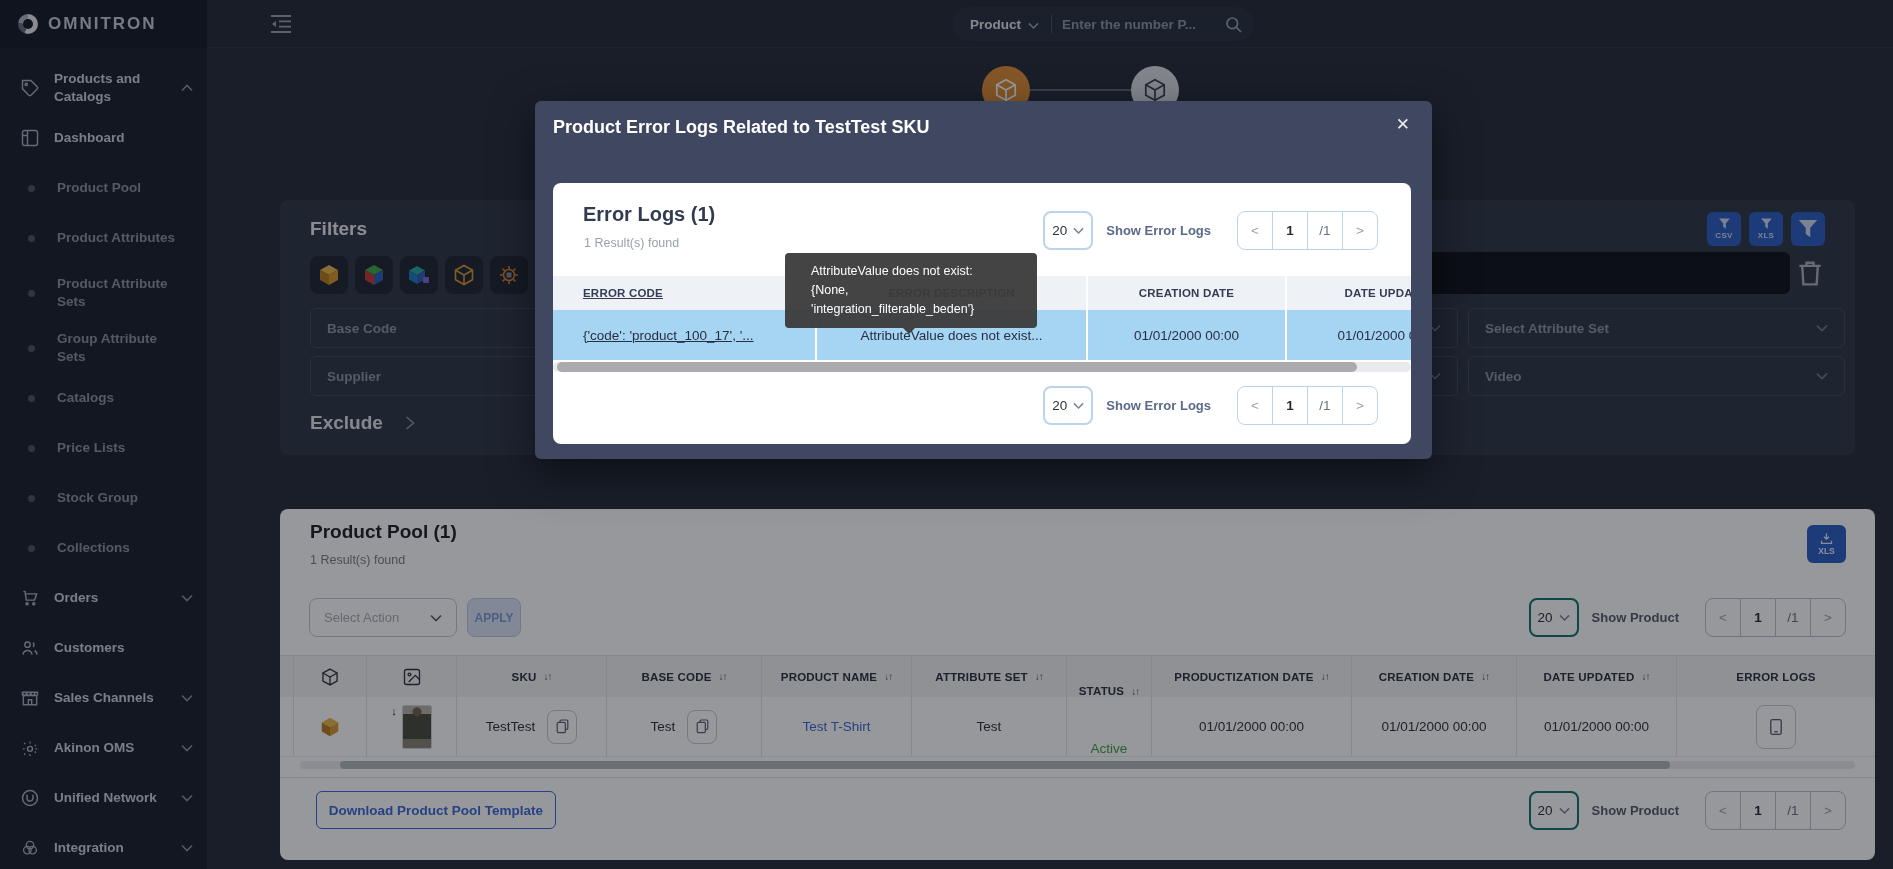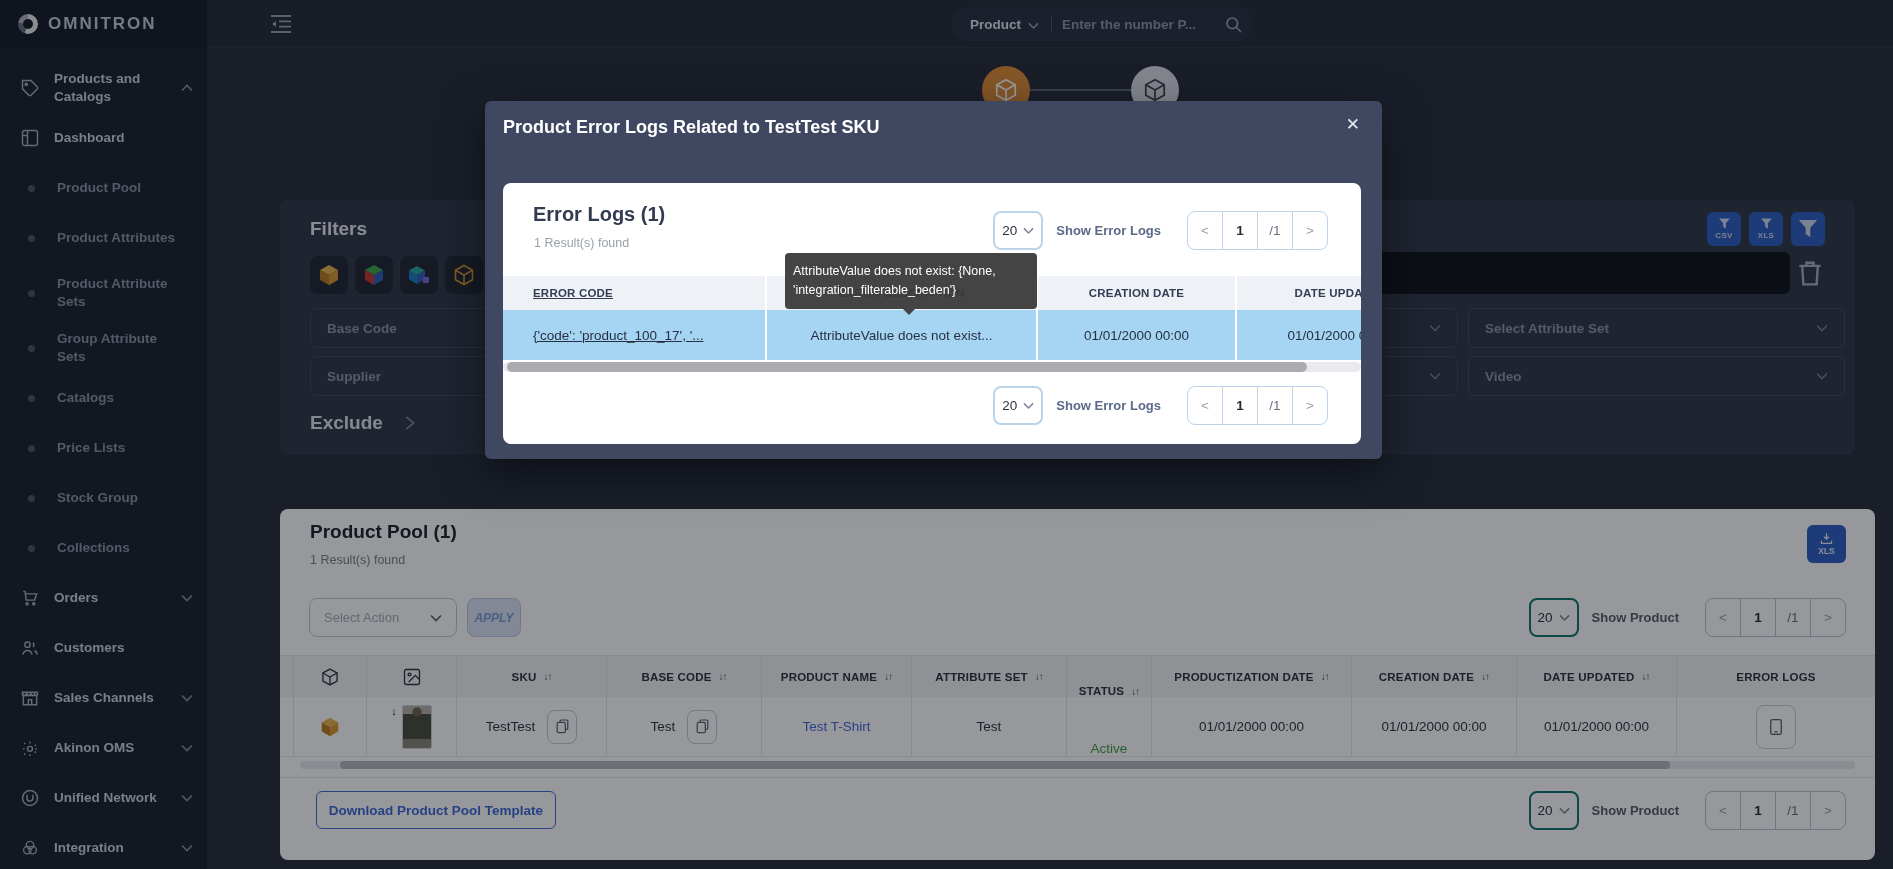"Product Error Logs Related to" .modal { left: 485px -> 535px }
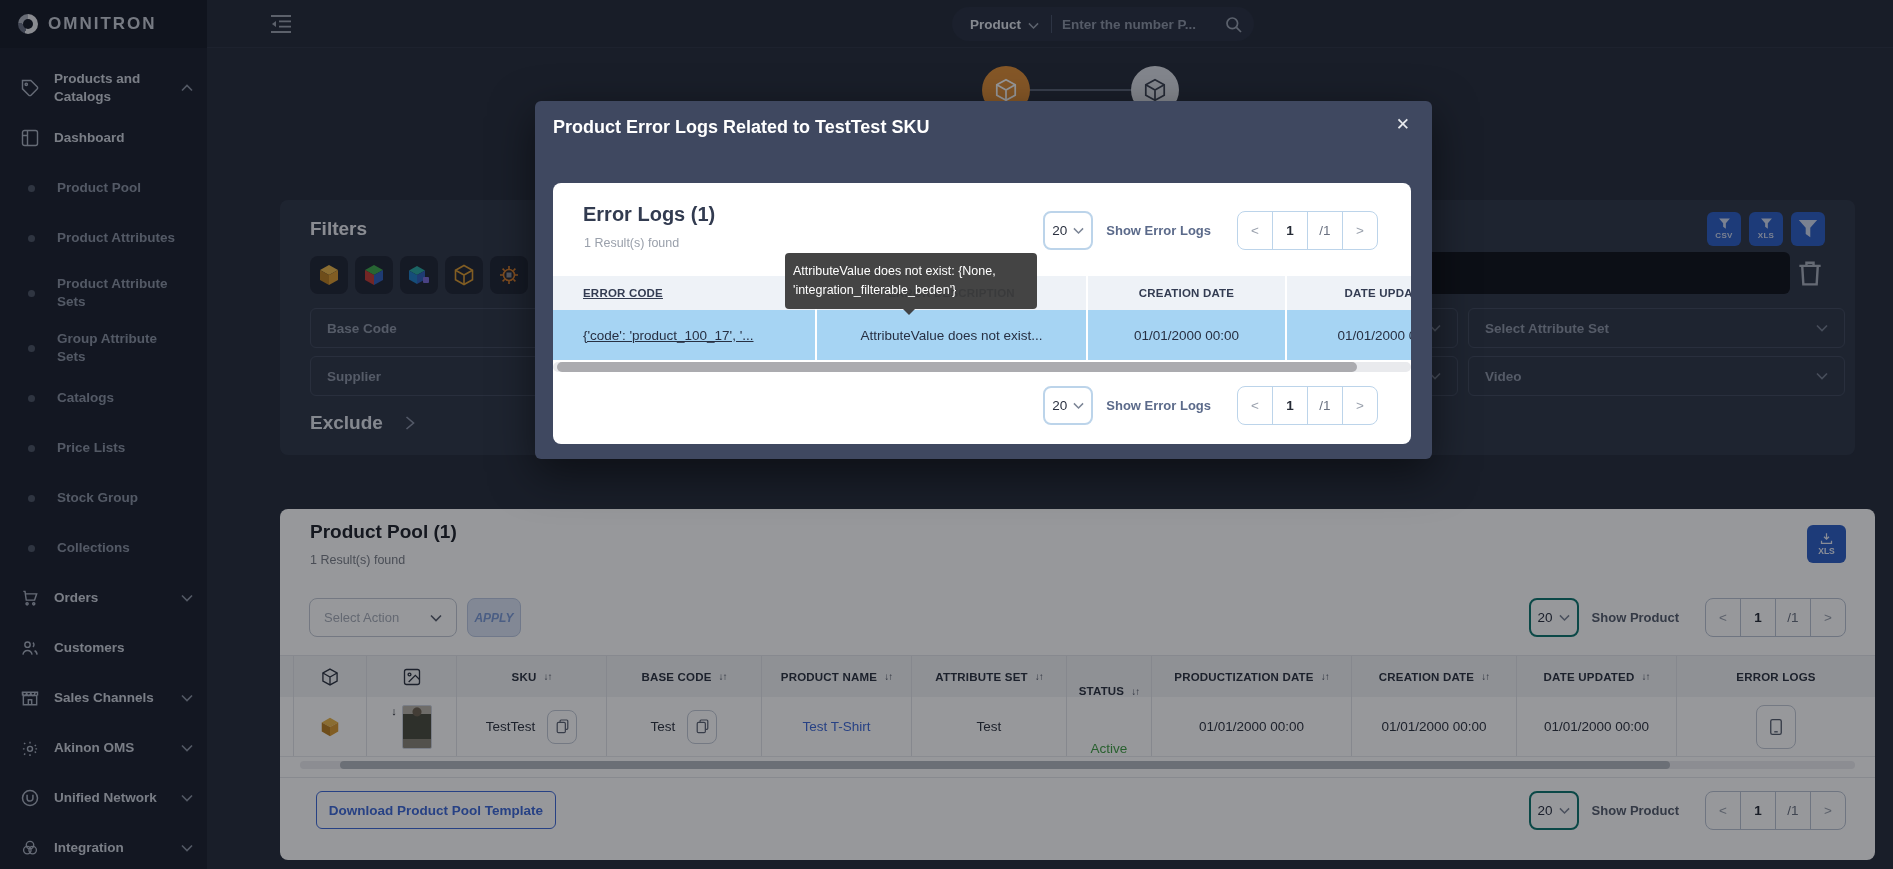"AttributeValue does not exist: {None," .tooltip { padding: 9px 8px -> 9px 26px }
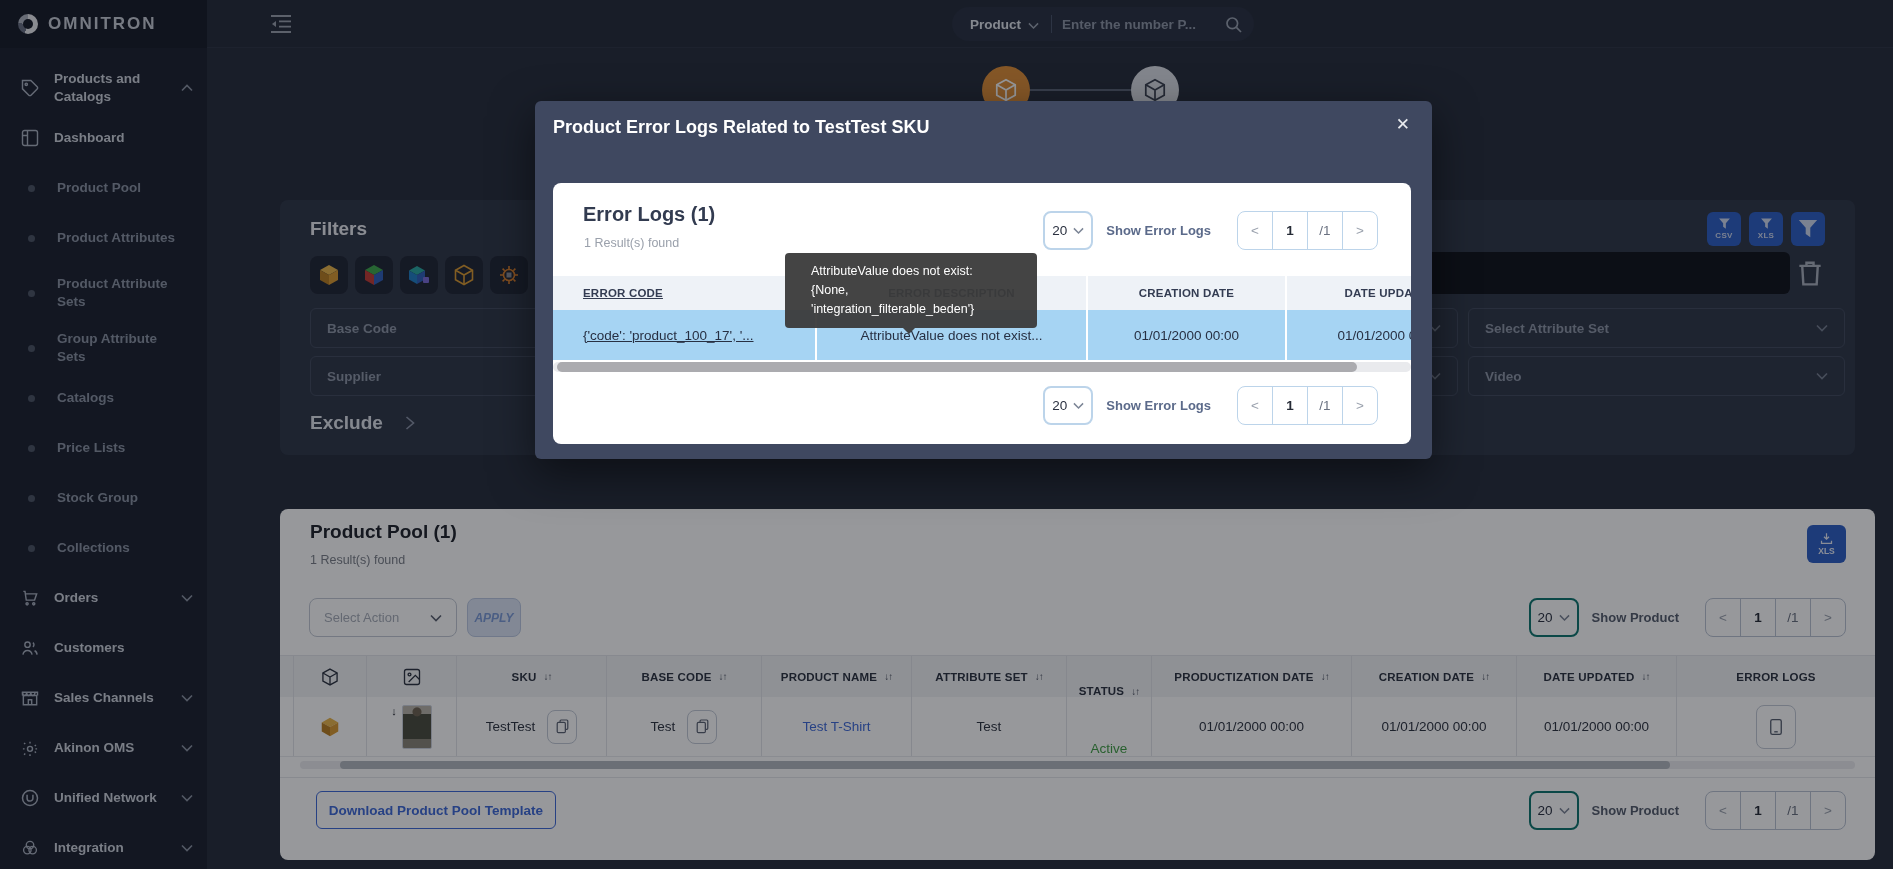"APPLY" .apply-btn { font-style: italic -> none }
